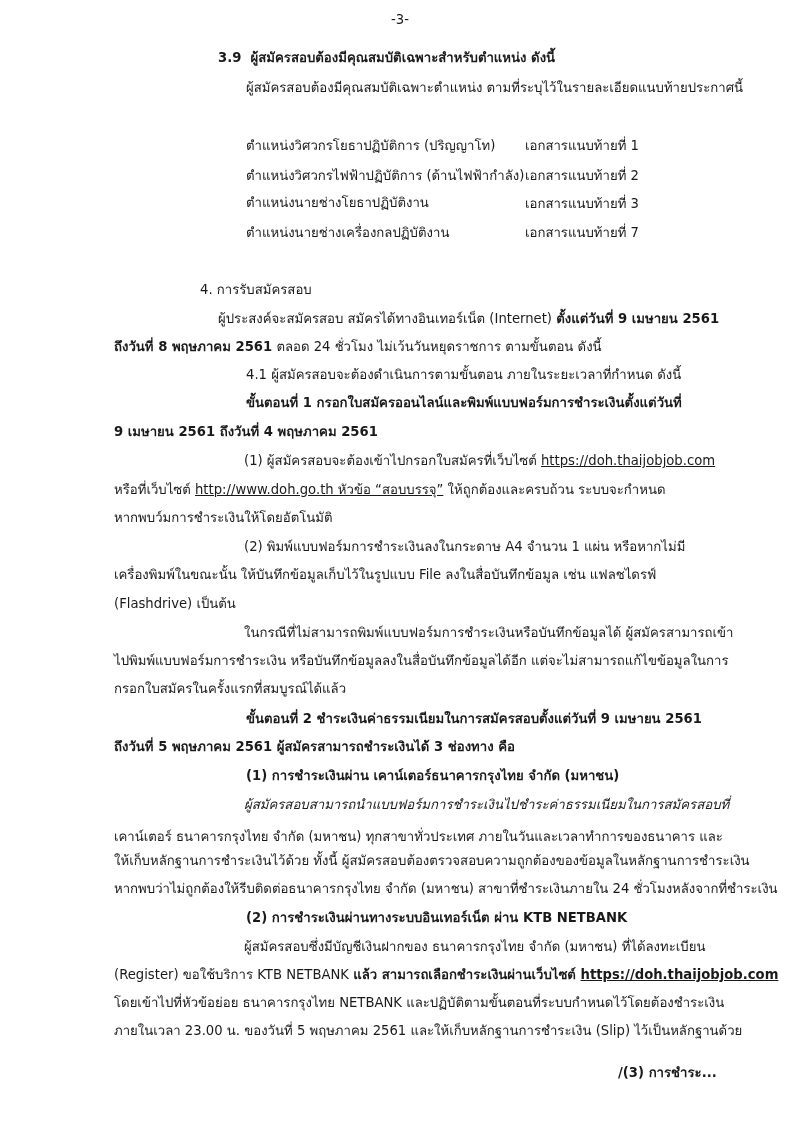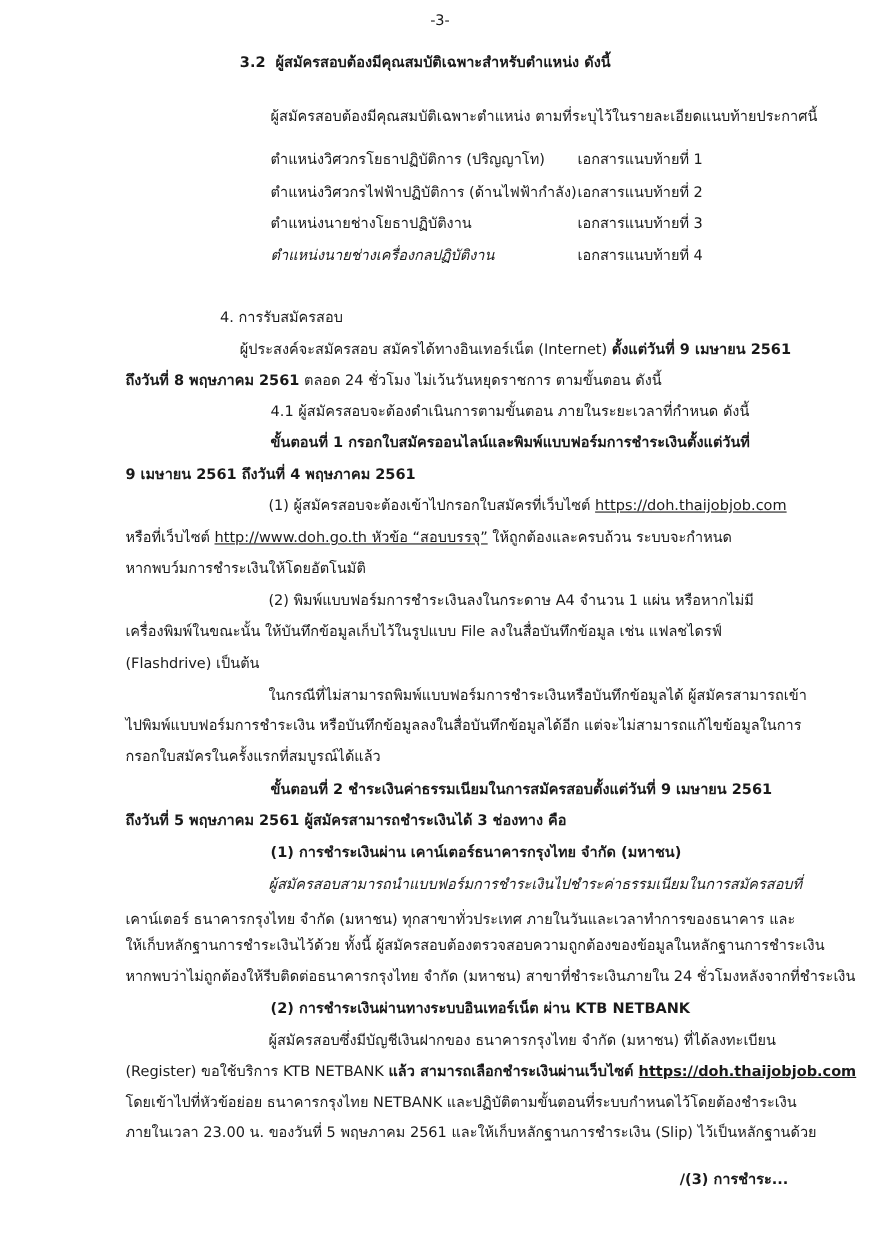"3.2" span { text: 3.2 -> 3.9 }
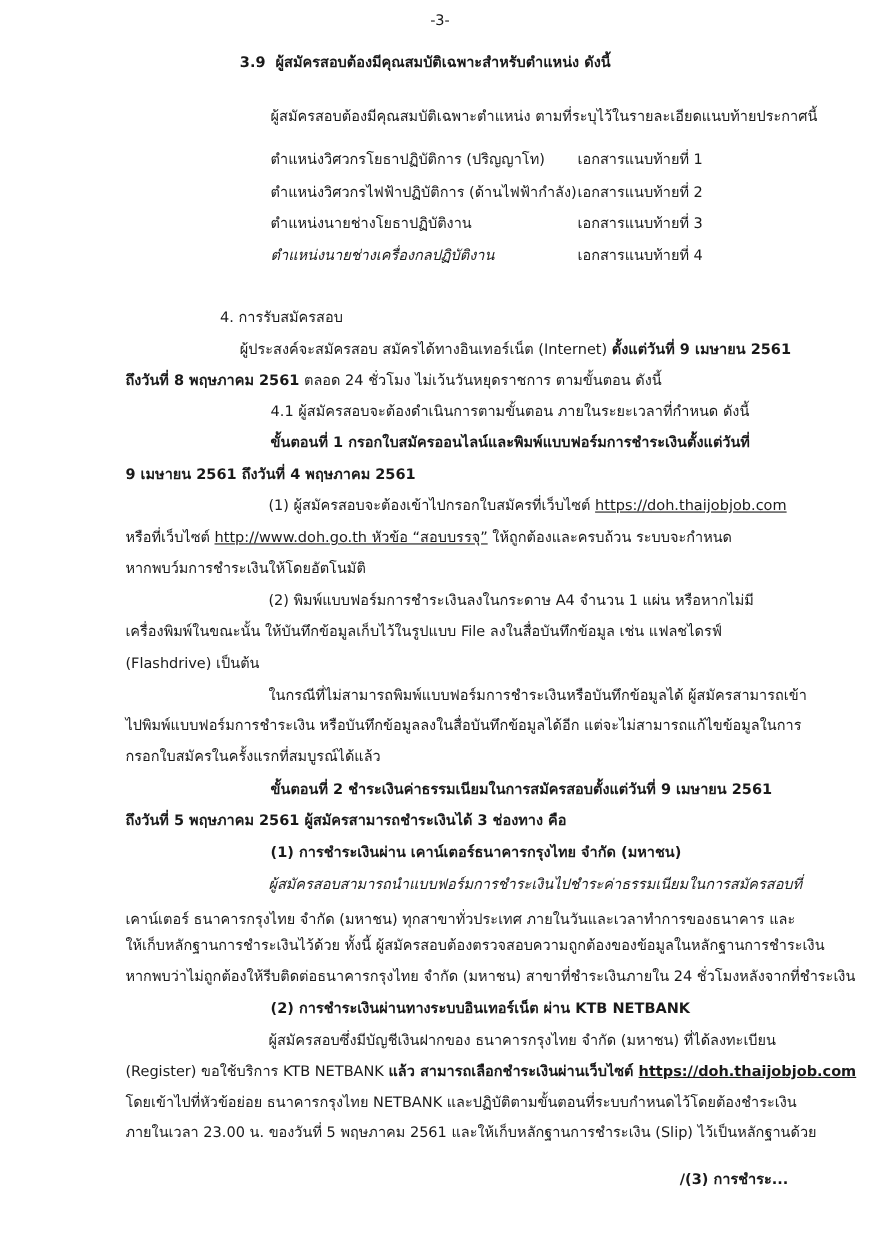"ผู้สมัครสอบต้องมีคุณสมบัติเฉพาะตำแหน่ง" div.line { margin-top: 19px -> none }
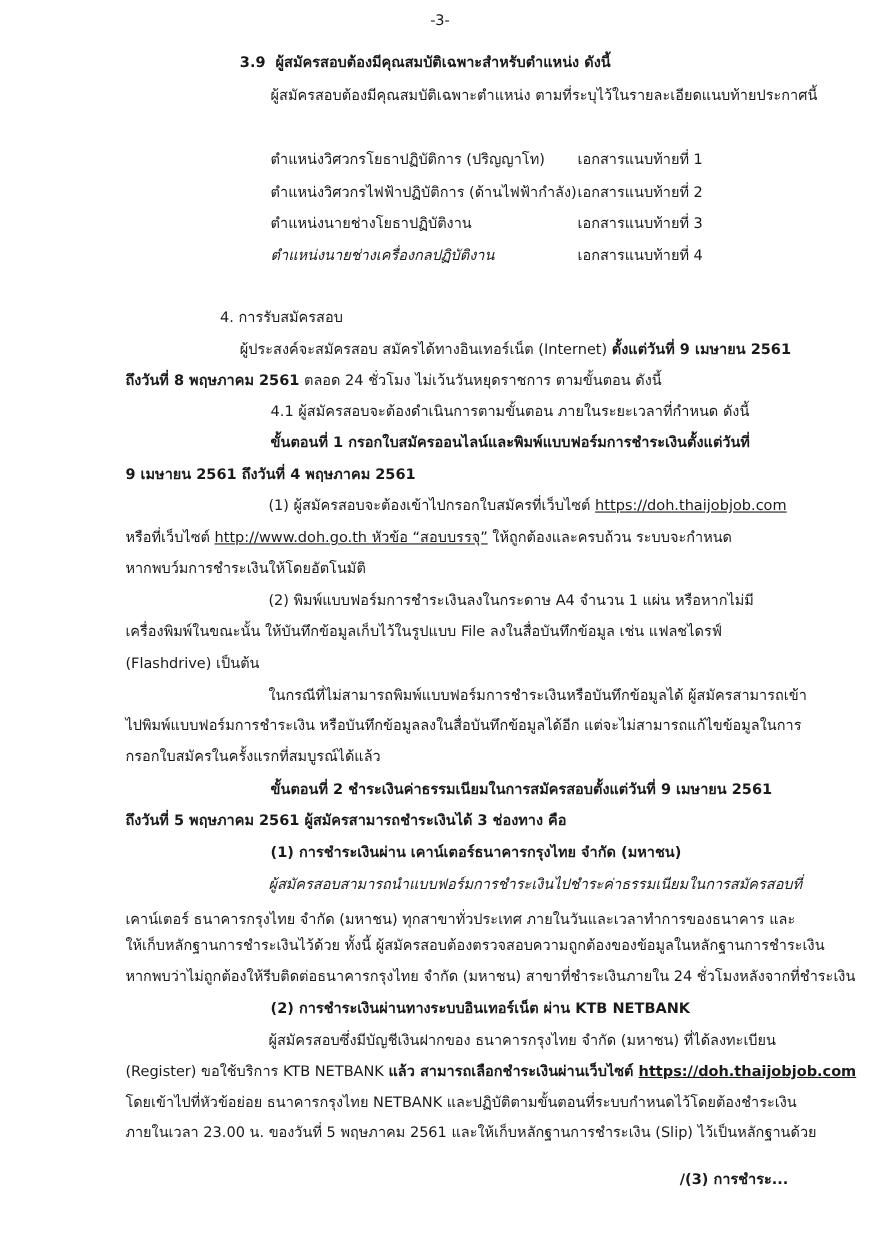"ตำแหน่งนายช่างเครื่องกลปฏิบัติงาน" div.line { font-style: italic -> none }
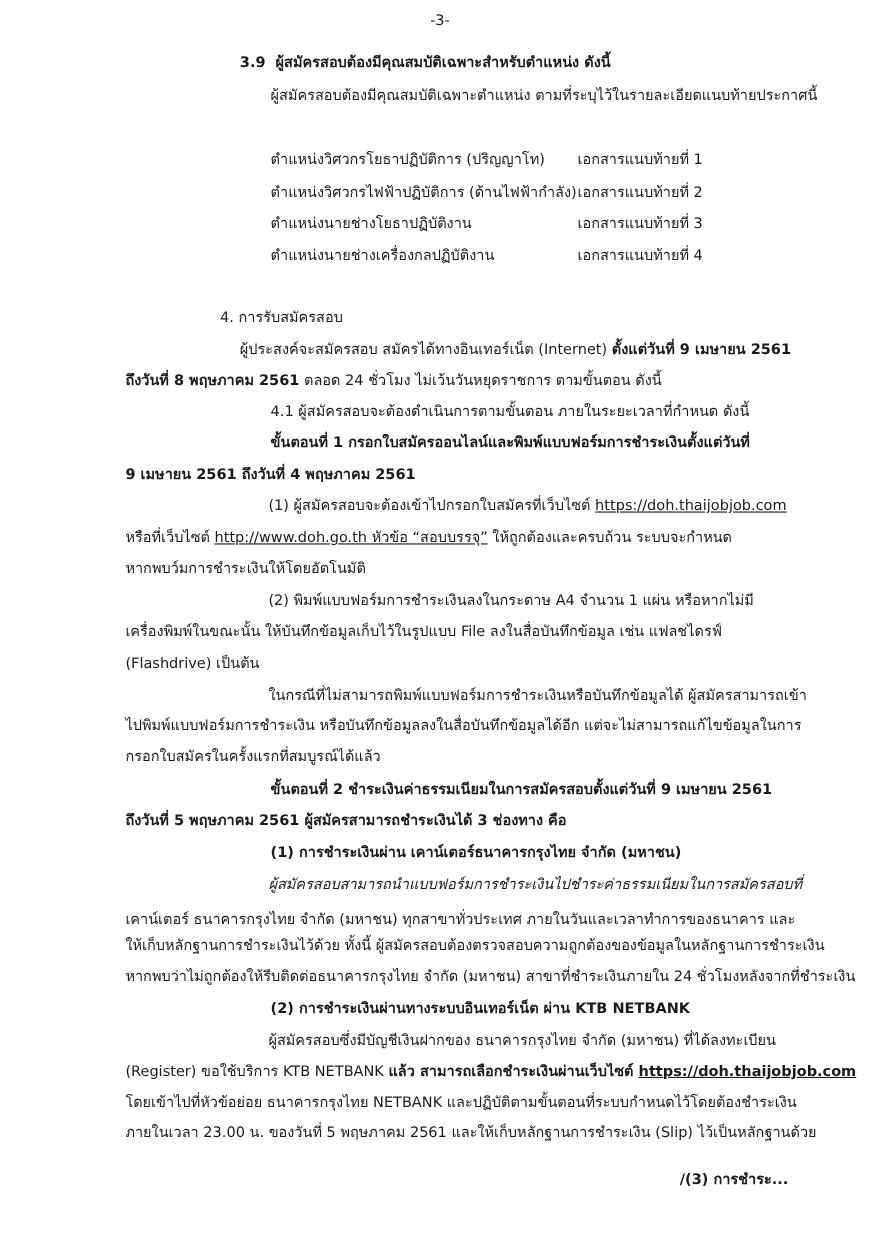"เอกสารแนบท้ายที่ 4" div.line { text: 4 -> 7 }
